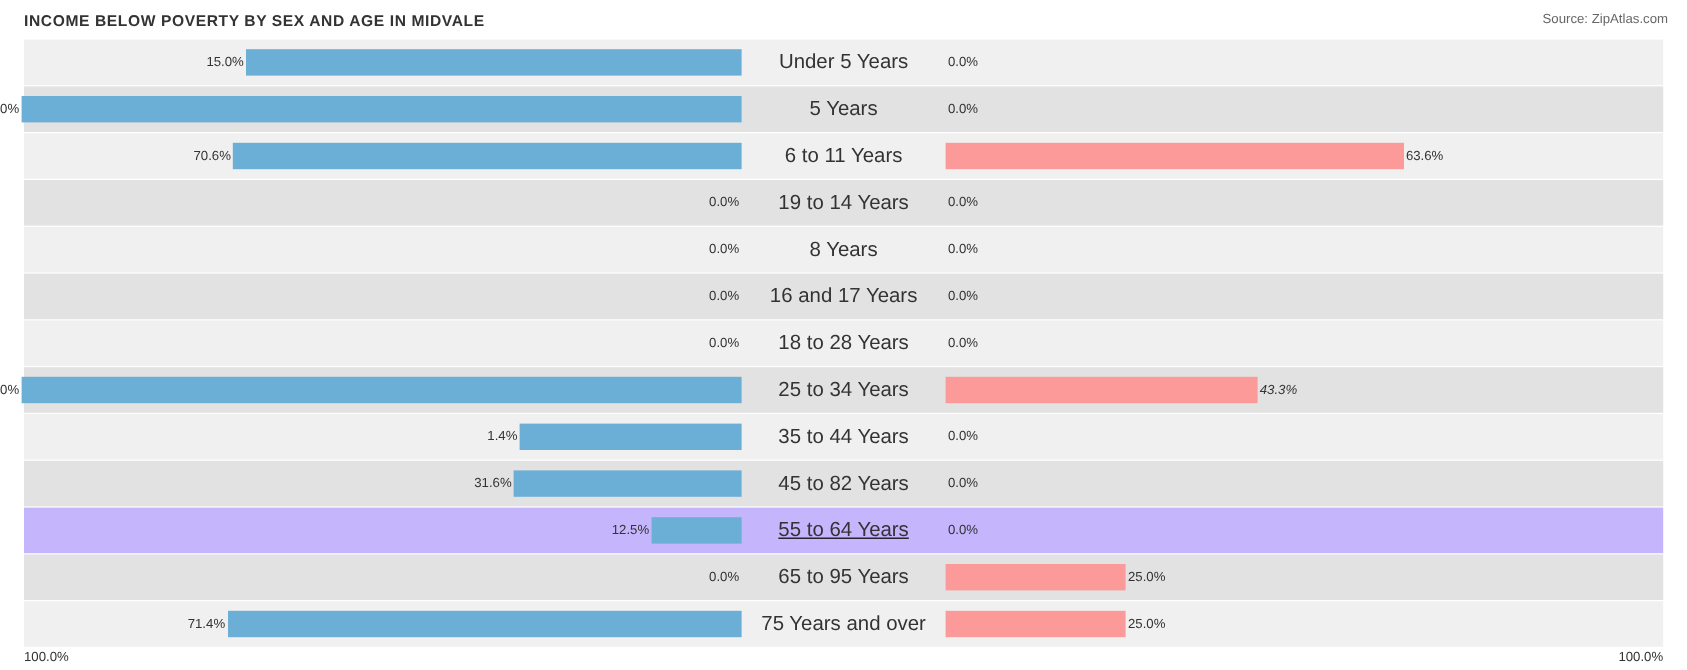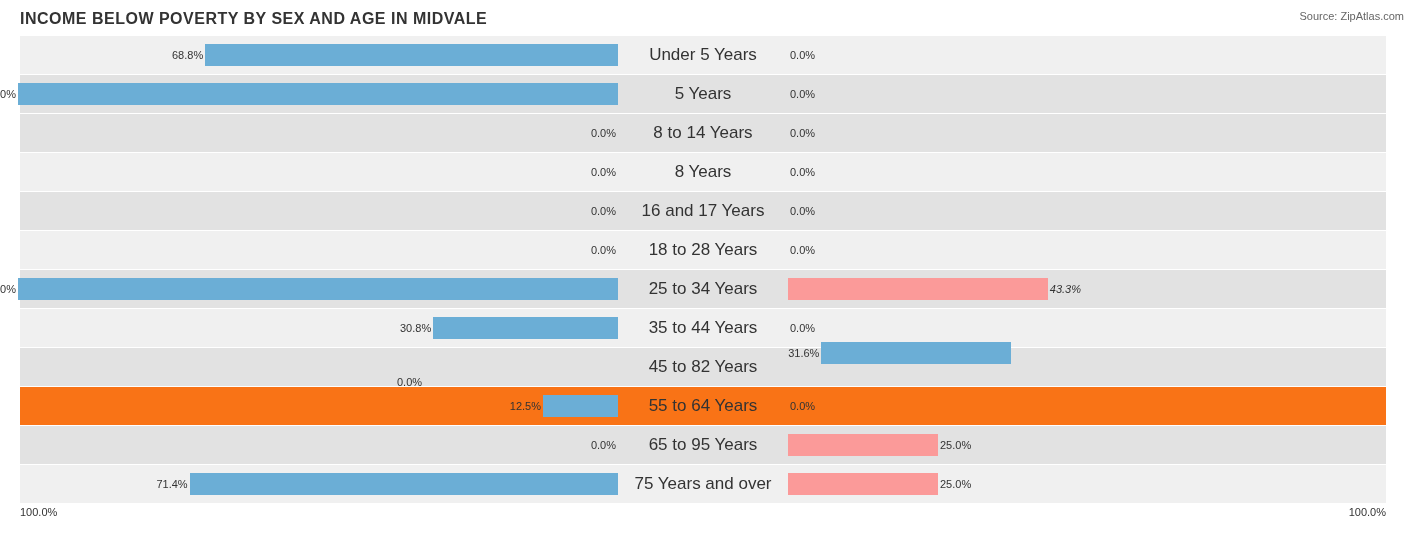"INCOME BELOW POVERTY BY SEX" .chart-title { font-size: 16px -> 13px }
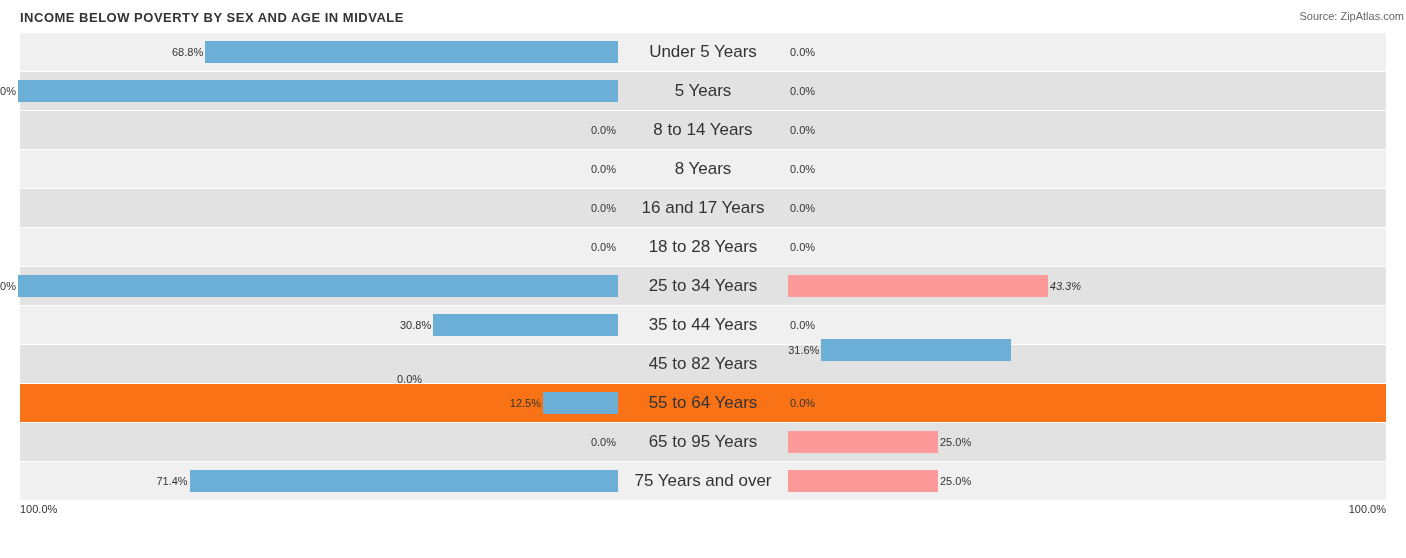"Source: ZipAtlas.com" .source-text { right: 2px -> 16px }
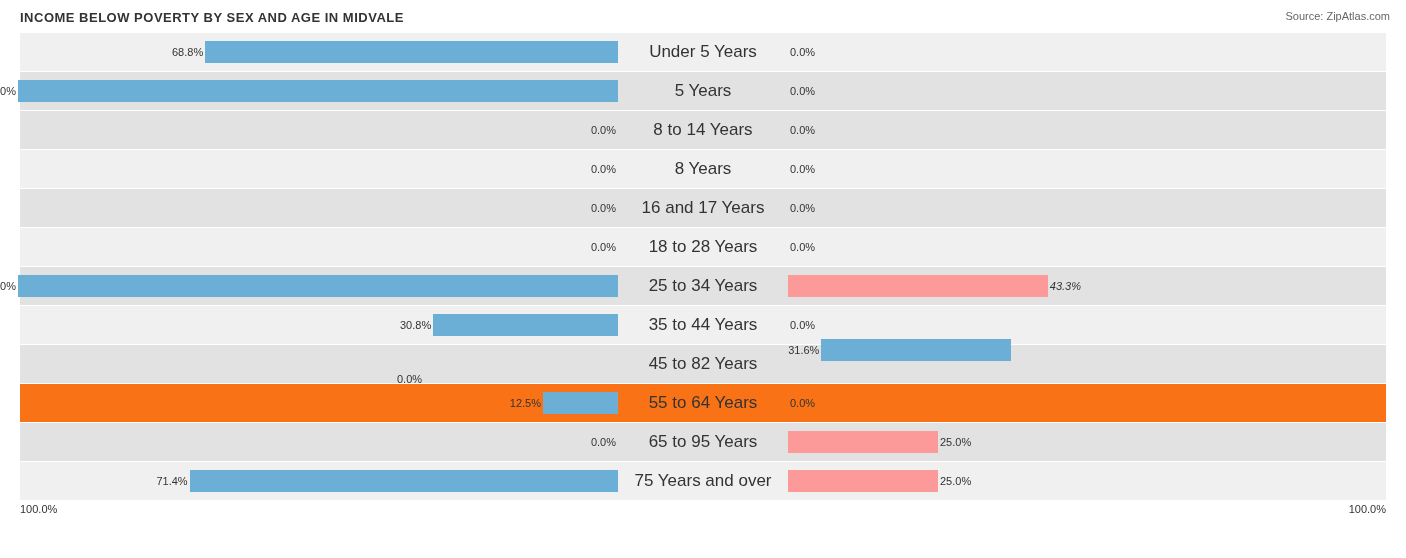"68.8%" span.male-bar-label { text: 68.8% -> 15.0% }
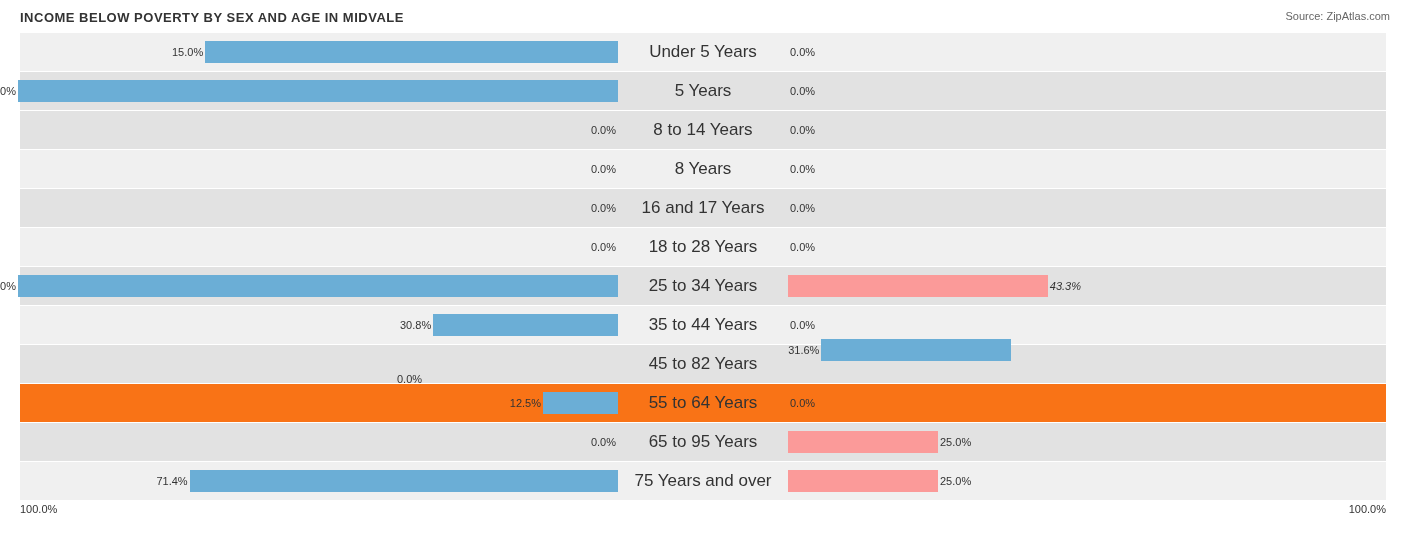"70.6%" div.bar-row { html: none -> <div> <div> <div></div> <span>70.6%</span> </div> <div>6 to 11 Years</div> <div> <div></div> <span>63.6%</span> </div> </div> }
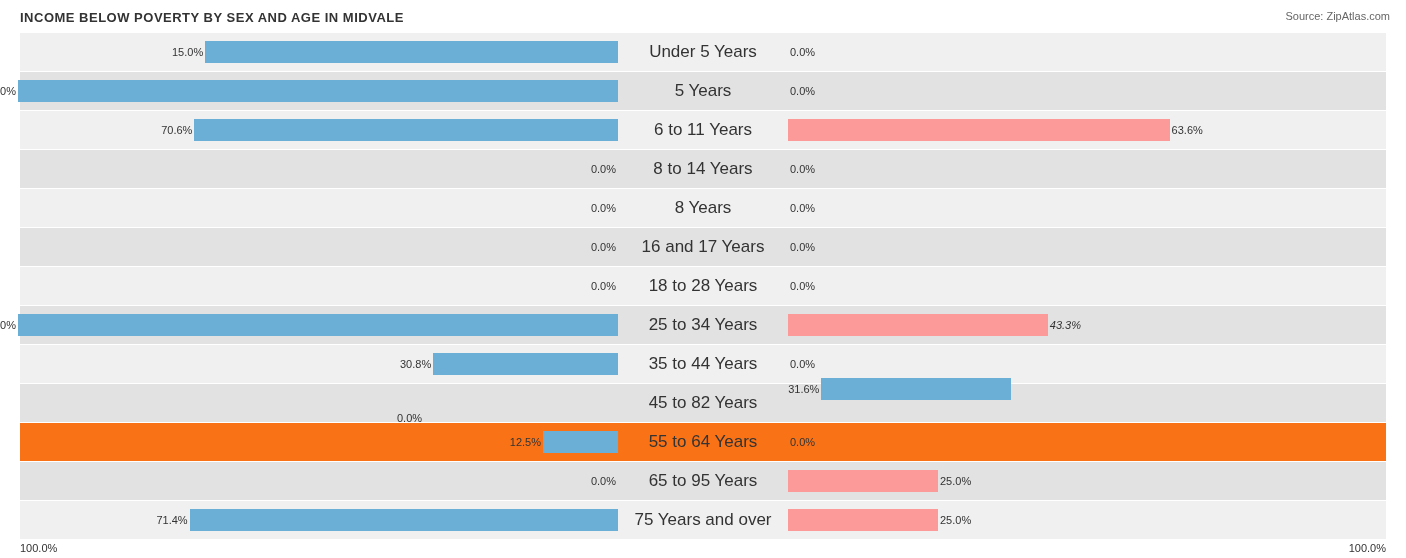"8 to 14 Years" div.label-center { text: 8 -> 19 }
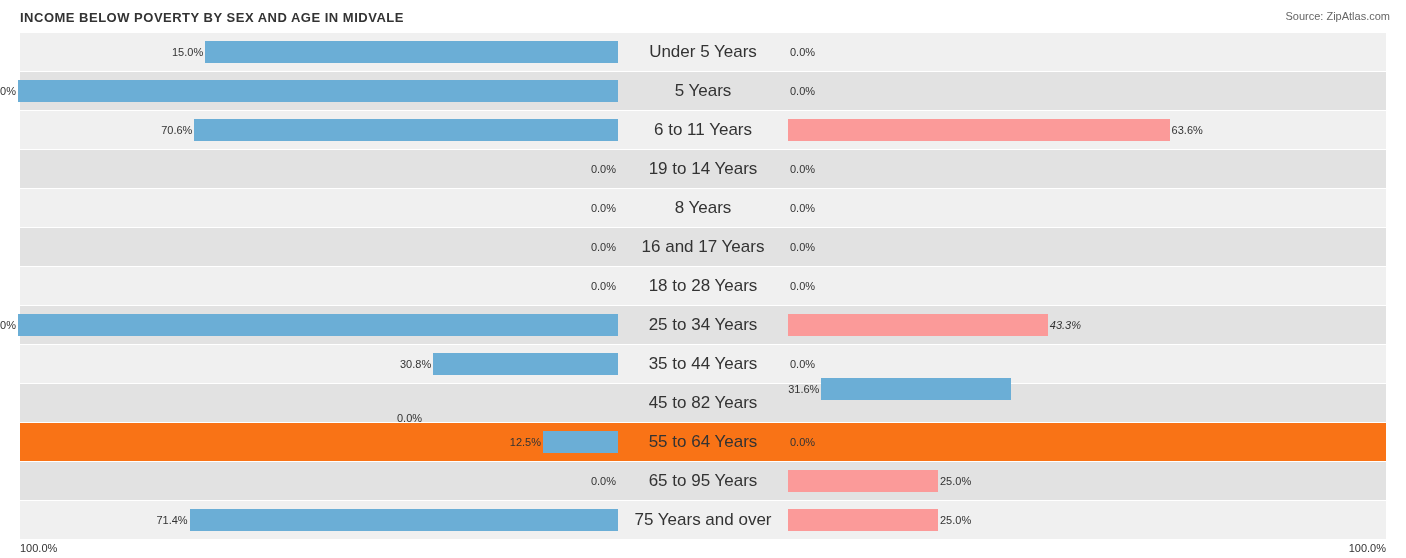"30.8%" span.male-bar-label { text: 30.8% -> 1.4% }
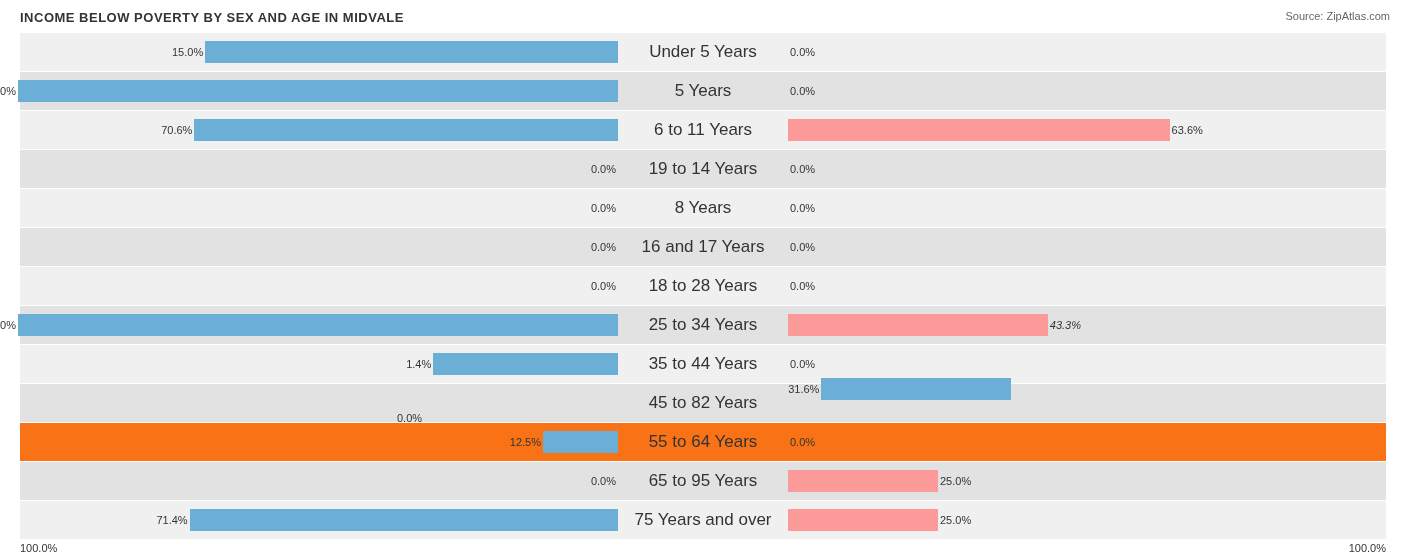"31.6%" div.bar-row { flex-direction: column -> none }
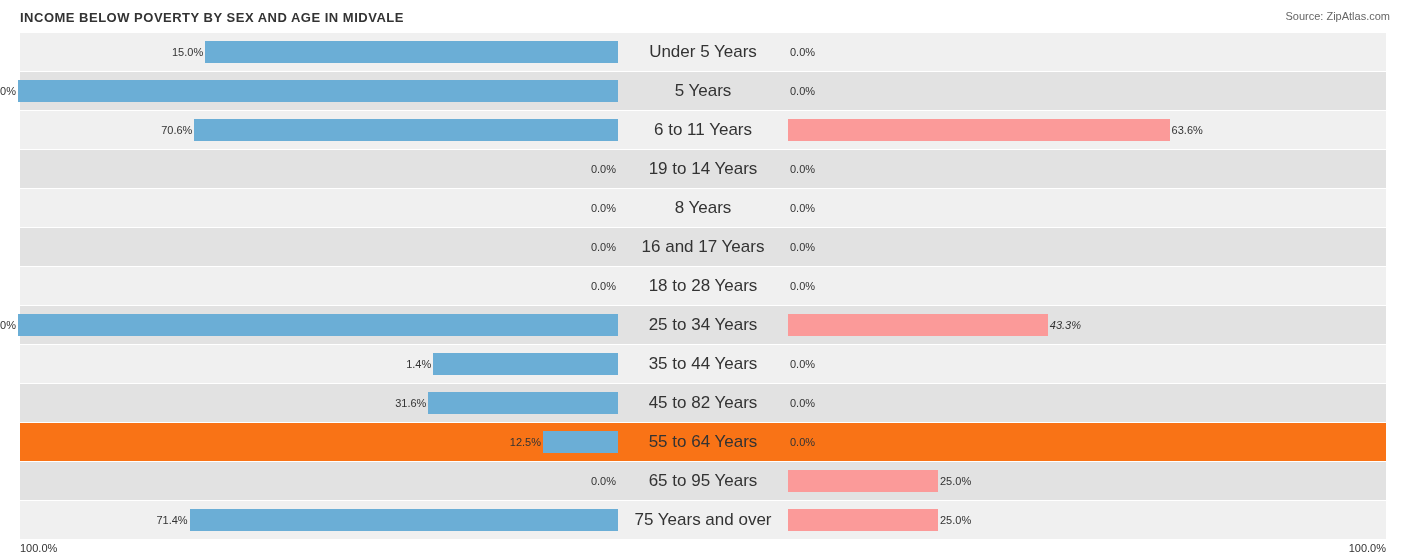"12.5%" div.bar-row { background-color: #f97316 -> #c4b5fd; text-decoration: none -> underline }
